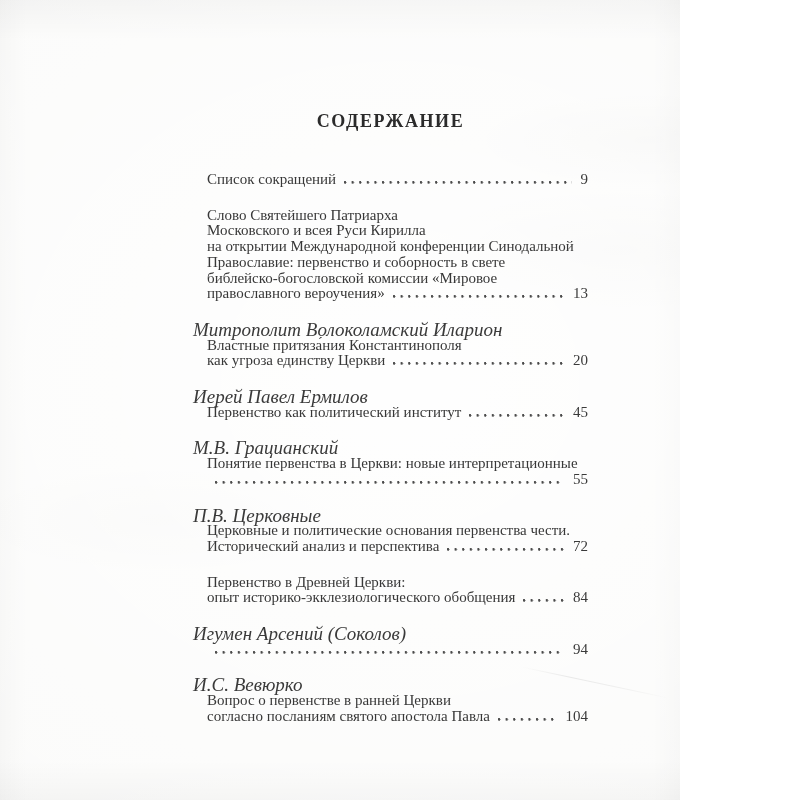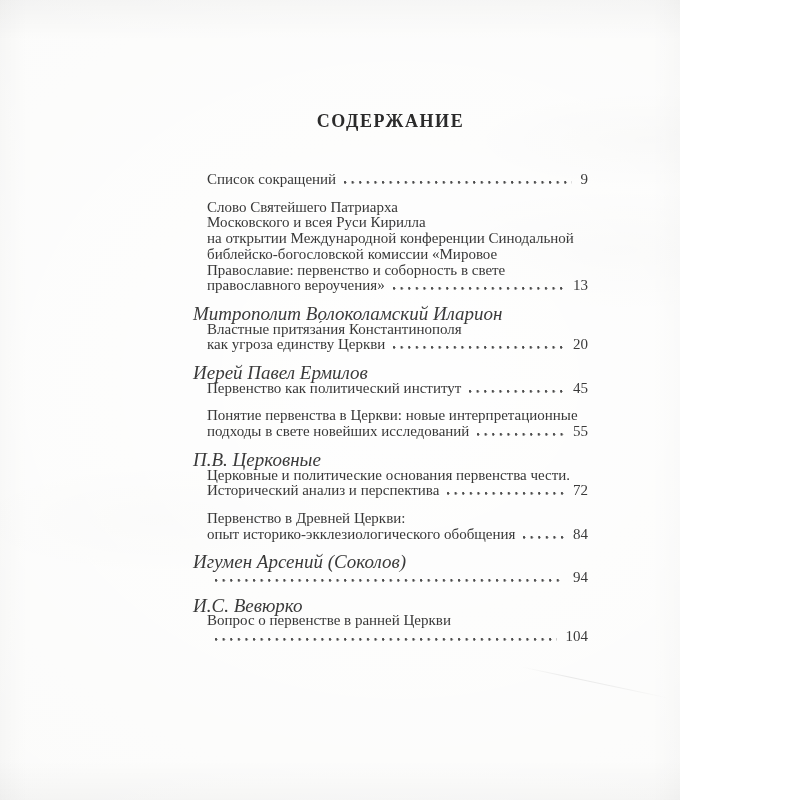"Слово Святейшего Патриарха" .entry + .entry { margin-top: 12px -> 20px }
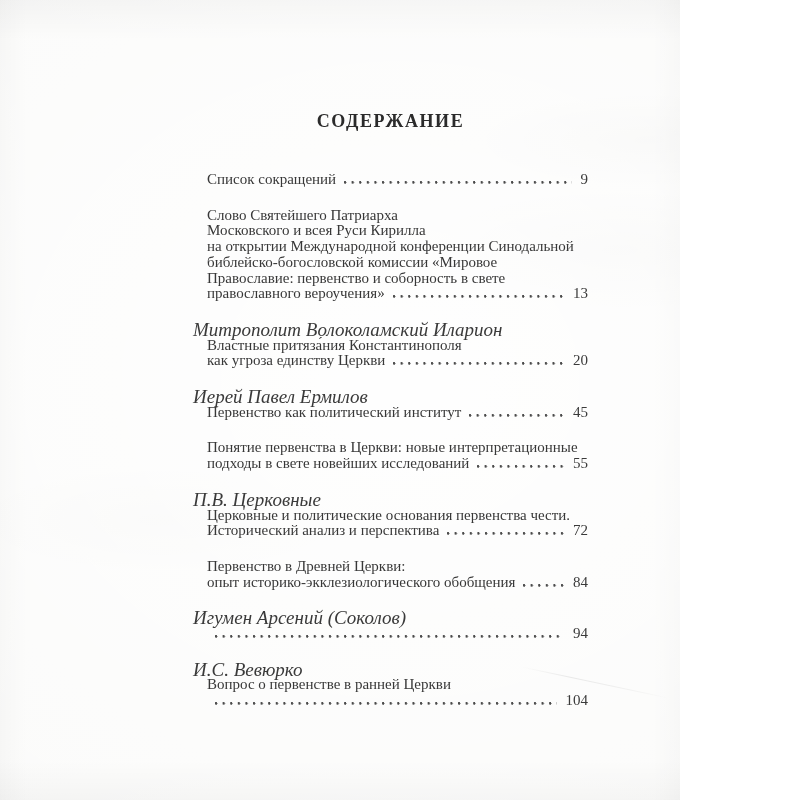"библейско-богословской комиссии «Мировое" div.line { order: before "Православие: первенство и соборность в" -> after "Православие: первенство и соборность в" }
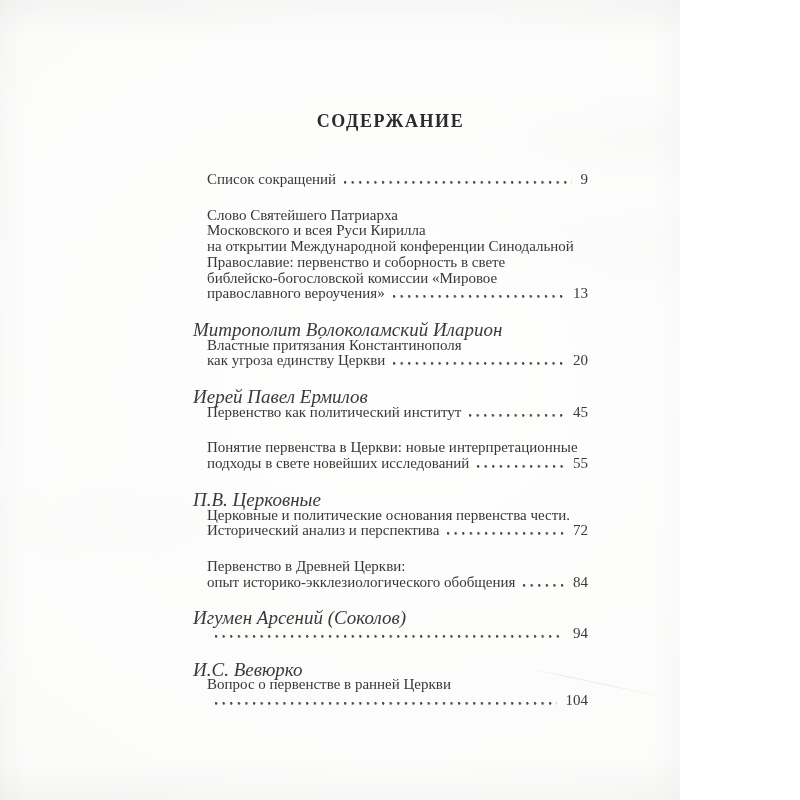"М.В. Грацианский" div.author { html: none -> <div>М.В. Грацианский</div> }
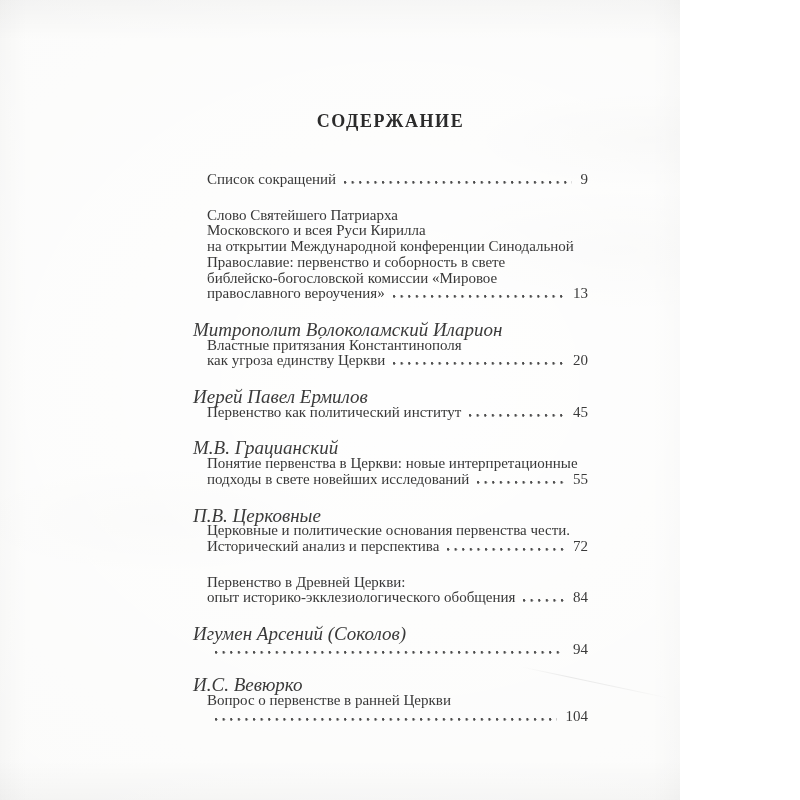"подходы в свете новейших исследований" span.txt { html: <span>подходы в свете новейших исследований</span> -> none }
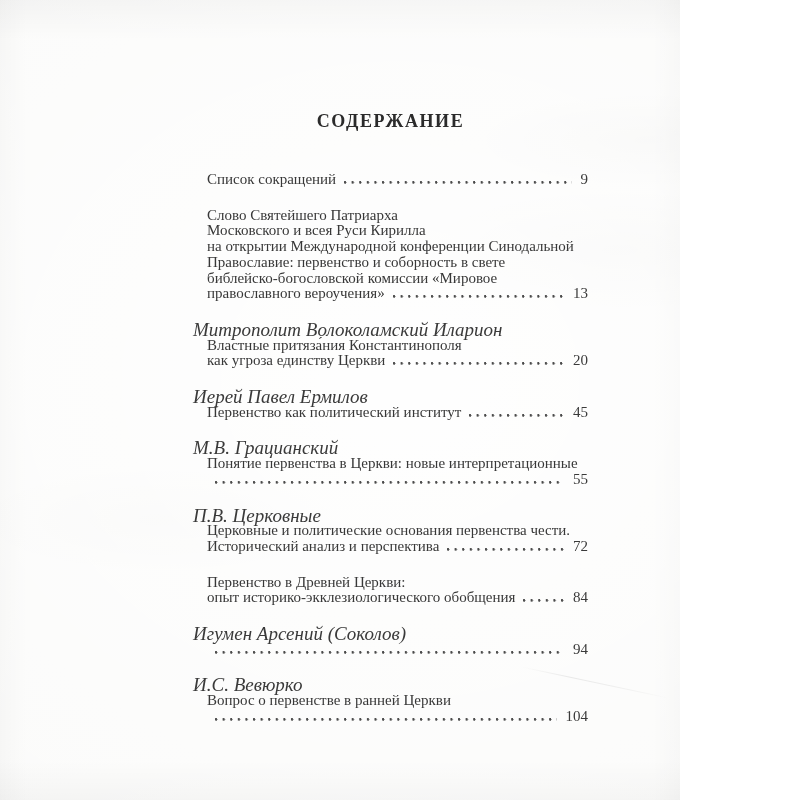"согласно посланиям святого апостола" span.txt { html: none -> <span>согласно посланиям святого апостола Павла</span> }
